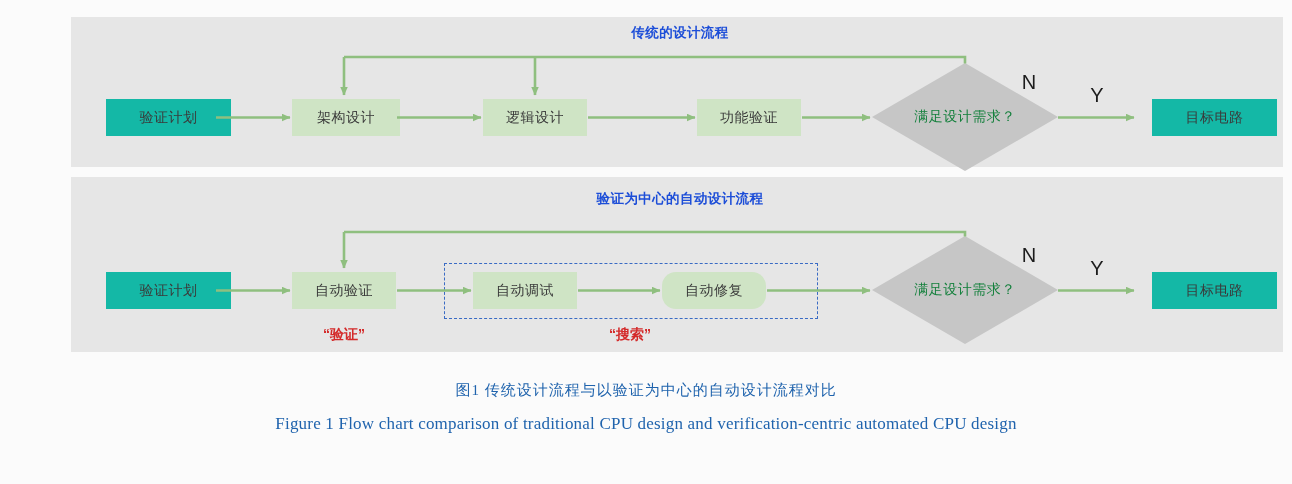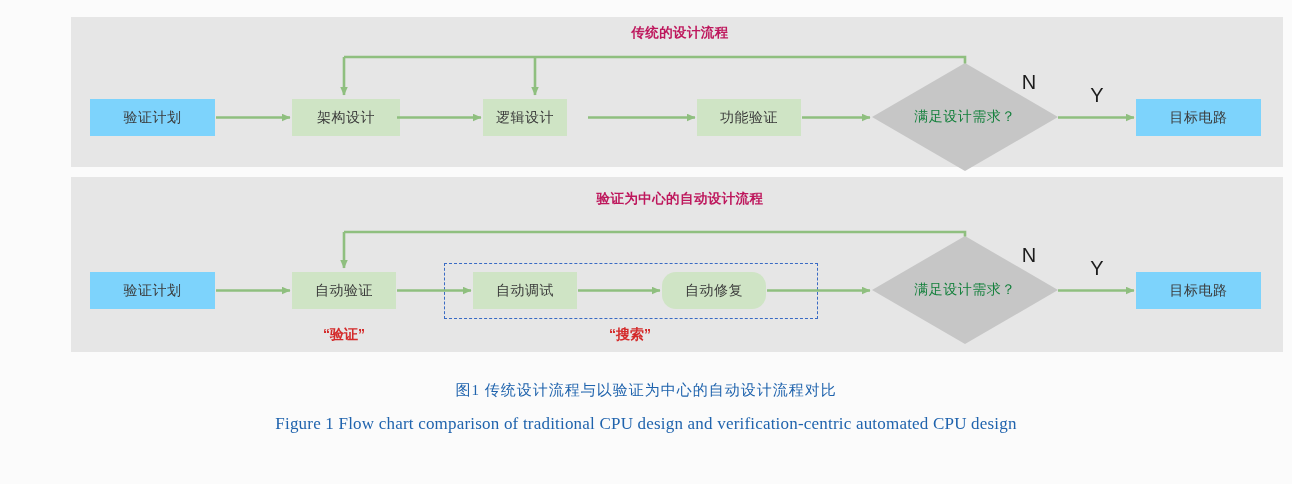"传统的设计流程" .panel-title { color: #be185d -> #1d4ed8 }
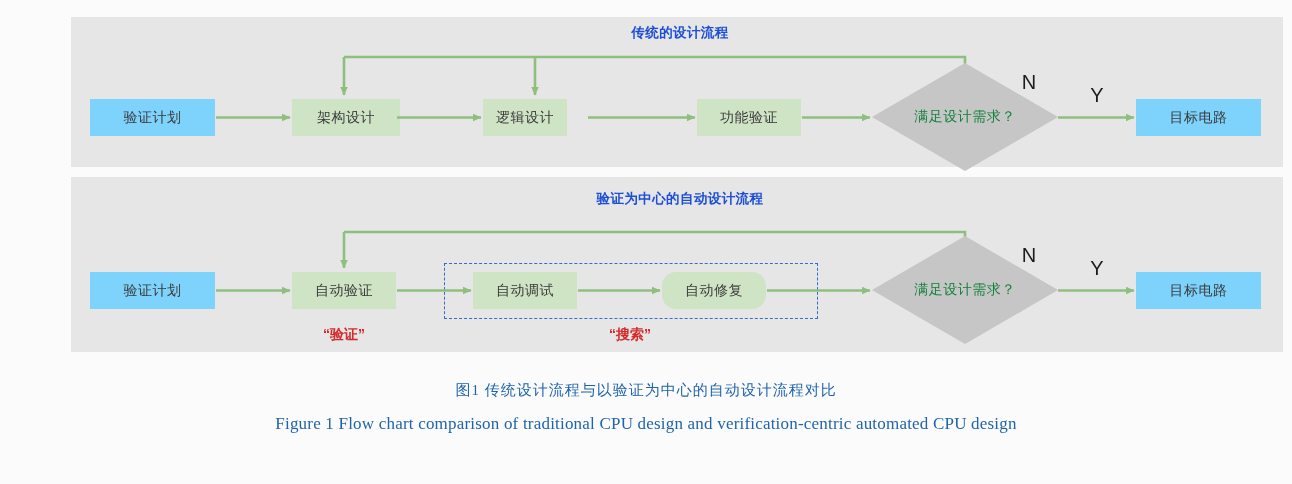"验证计划" .node.start, .node.end { background: #7dd3fc -> #14b8a6; margin-left: none -> 16px }
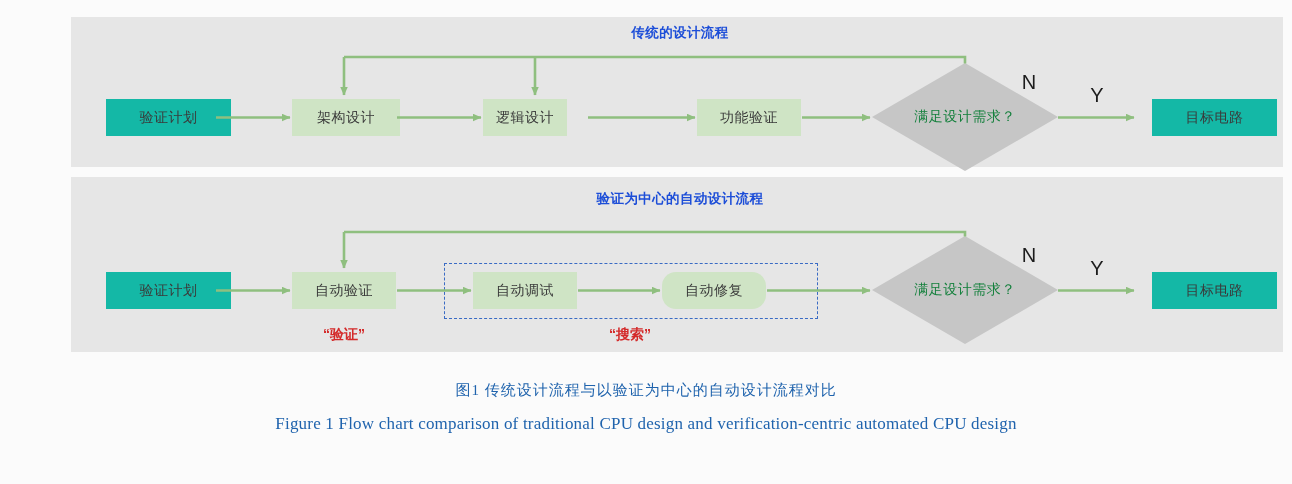"逻辑设计" div.node { width: 84px -> 104px }
